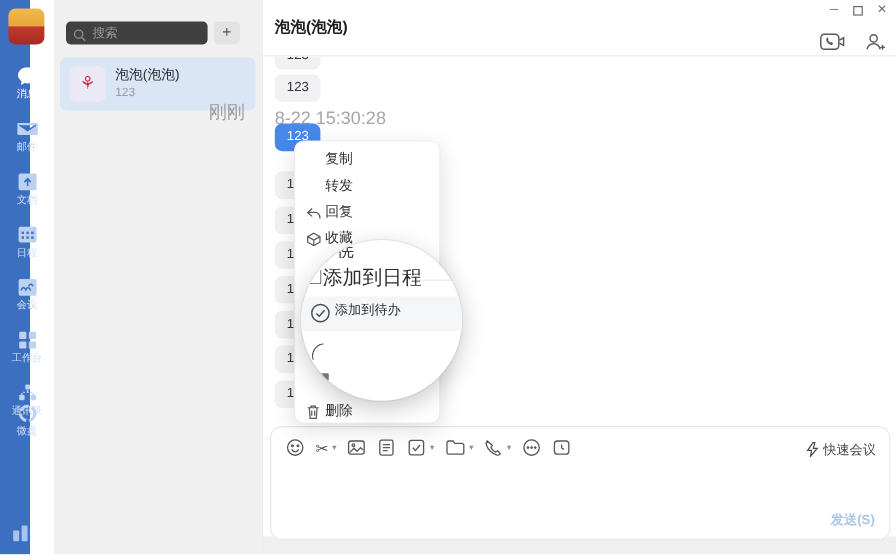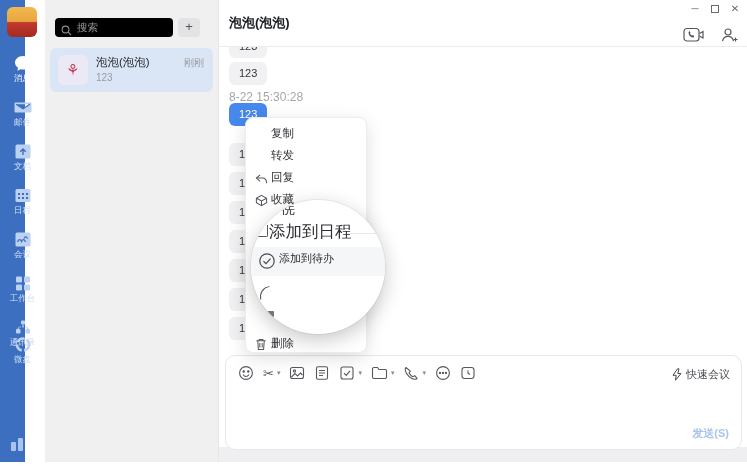"搜索" .search-box { background: #000000 -> #404040 }
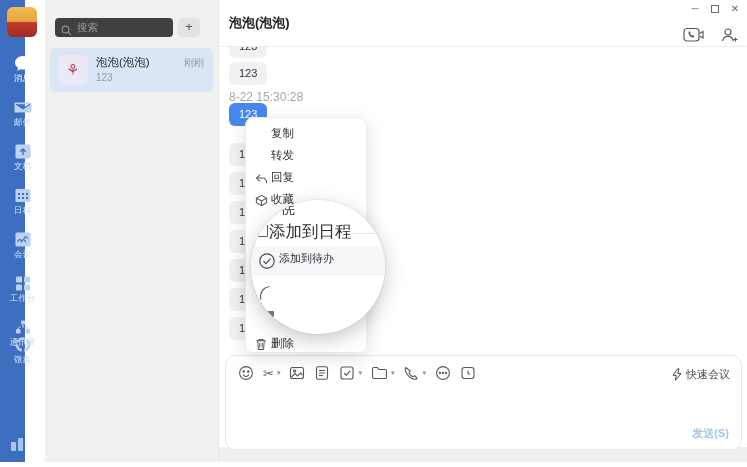"刚刚" .conv .ctime { font-size: 10px -> 15px; top: 8px -> 36px }
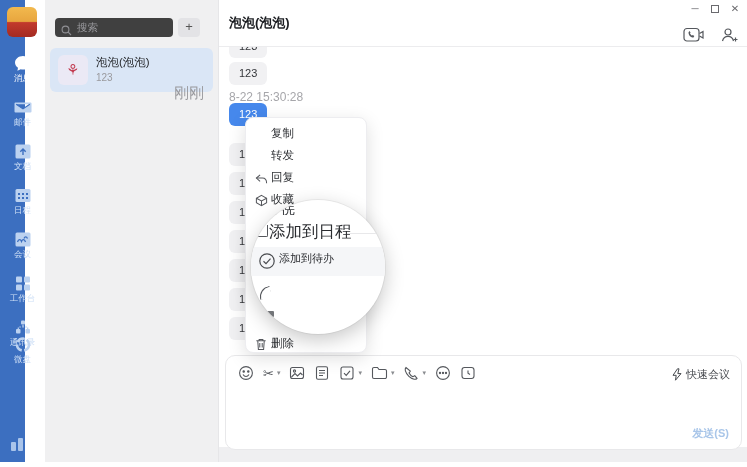"8-22 15:30:28" .m-ts { font-size: 12px -> 15px }
